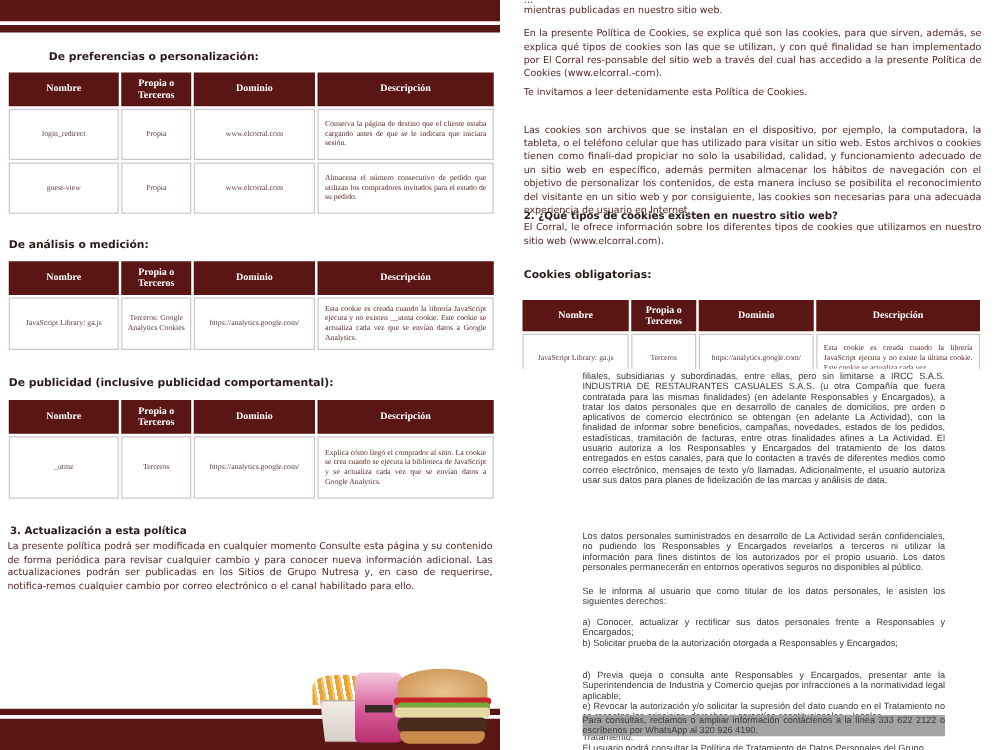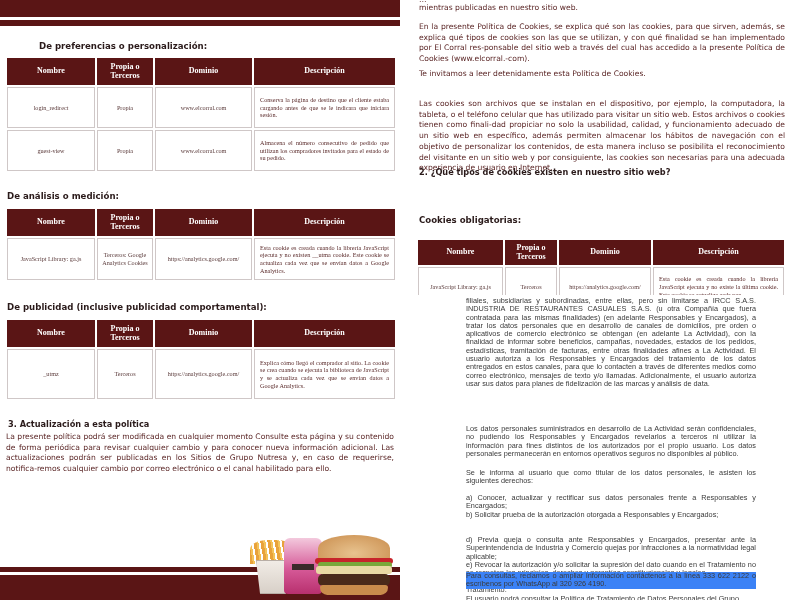"El Corral, le ofrece información" div.body-text { html: none -> <div>El Corral, le ofrece información sobre los diferentes tipos de cookies que utilizamos en nuestro sitio web (www.elcorral.com).</div> }
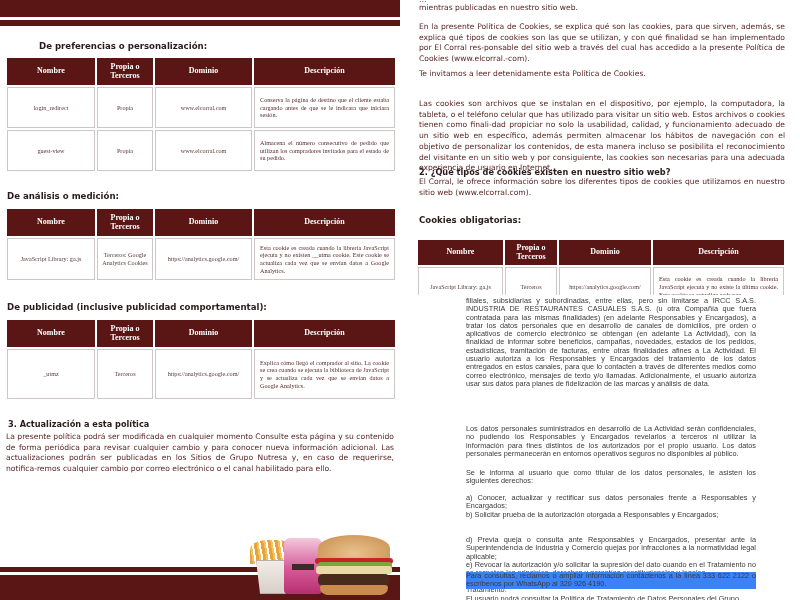"Para consultas, reclamos o ampliar" div.p2 { background: #3b82f6 -> #a3a3a3 }
